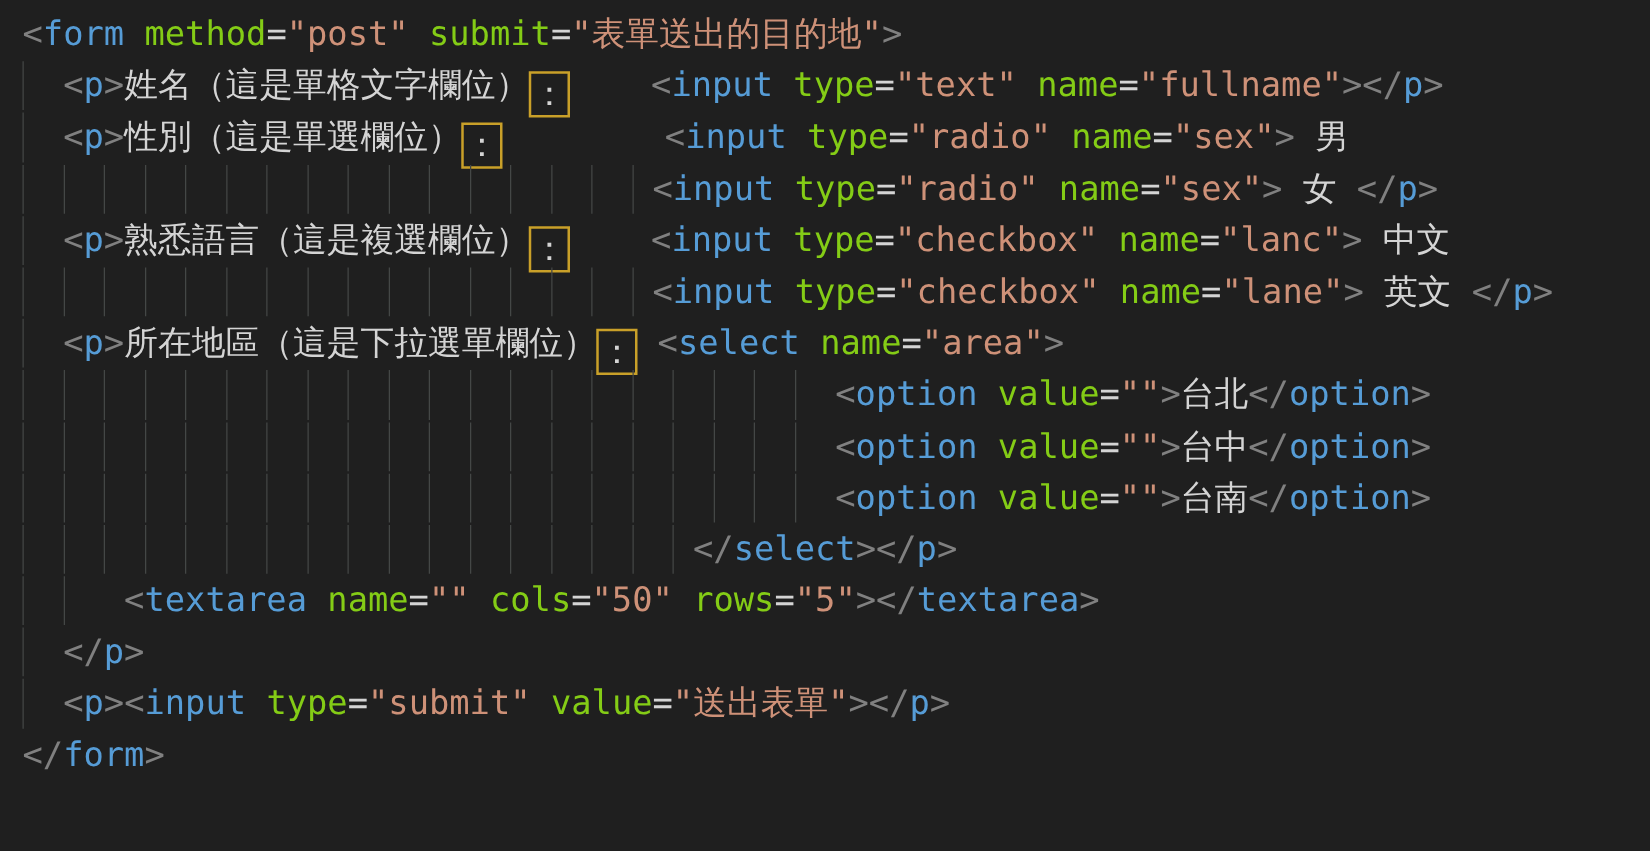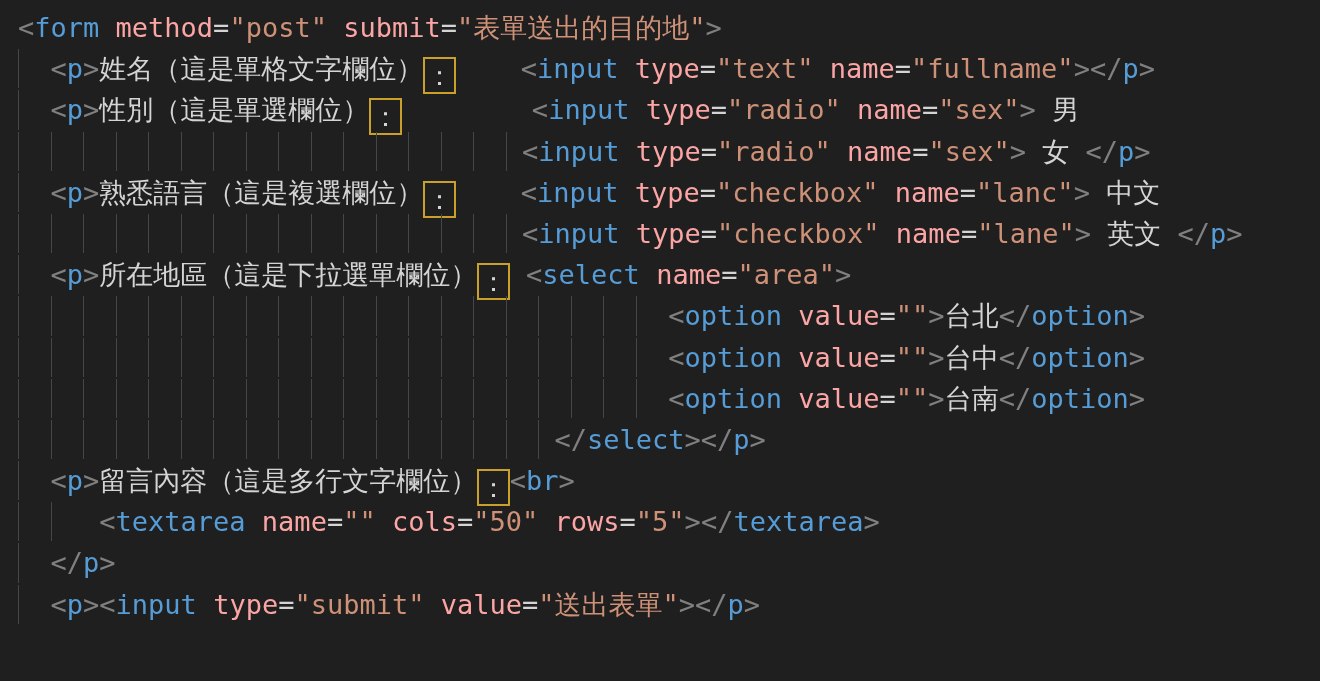"method" .c-a { color: #fca5a5 -> #84cc16 }
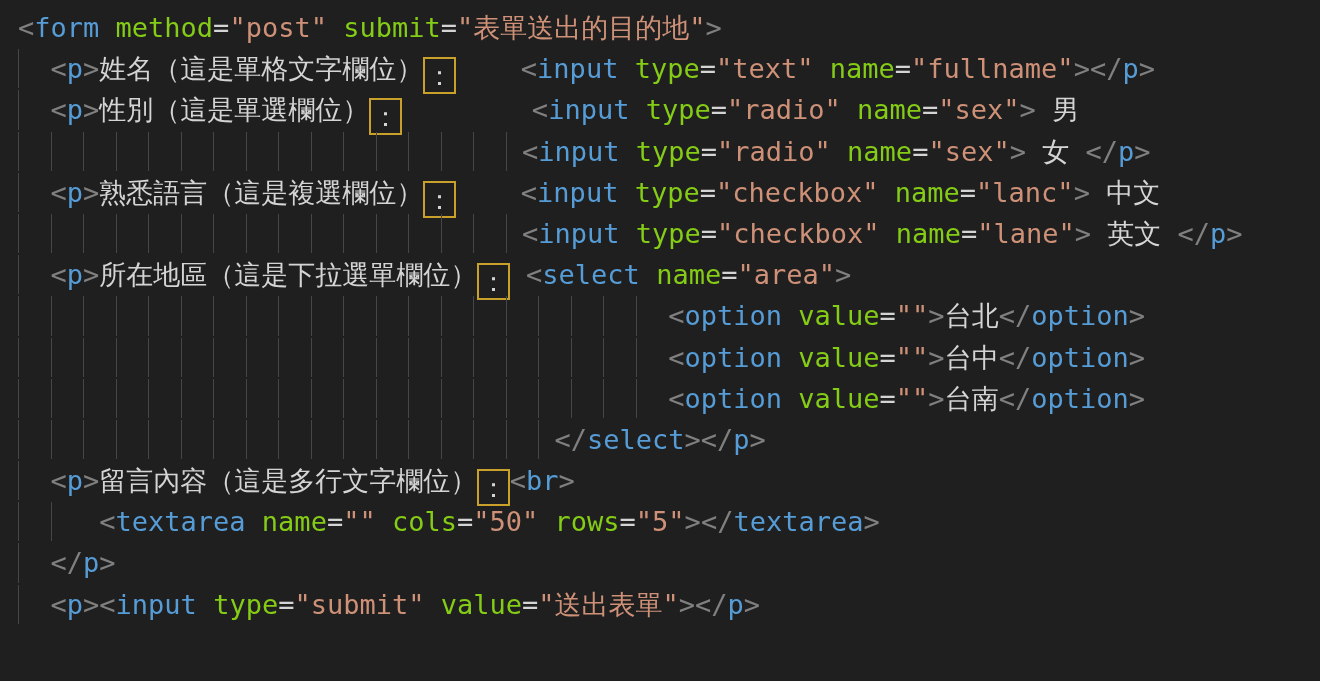"<p>留言內容（這是多行文字欄位）：<br>" div.line { html: <div><i></i><span> </span><span>&lt;</span><span>p</span><span>&gt;</span><span>留言內容（這是多行文字欄位）</span><span>：</span><span>&lt;</span><span>br</span><span>&gt;</span></div> -> none }
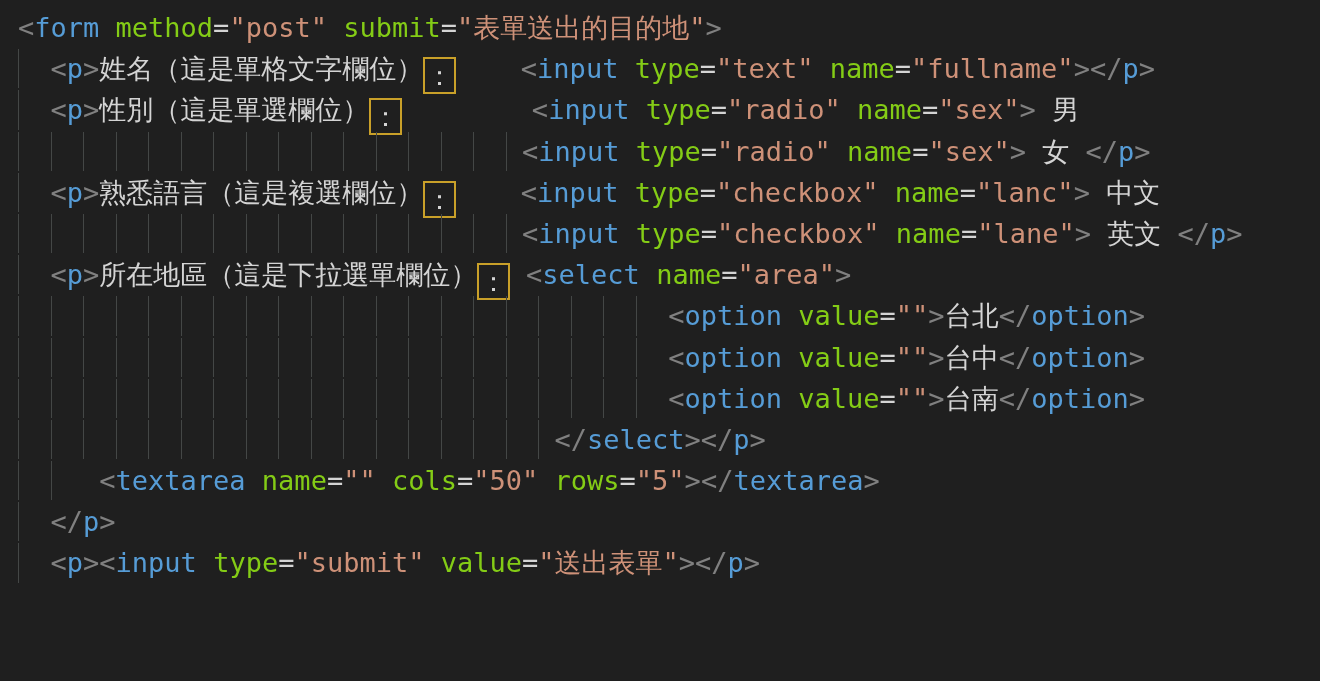"</form>" div.line { html: none -> <div><span>&lt;/</span><span>form</span><span>&gt;</span></div> }
